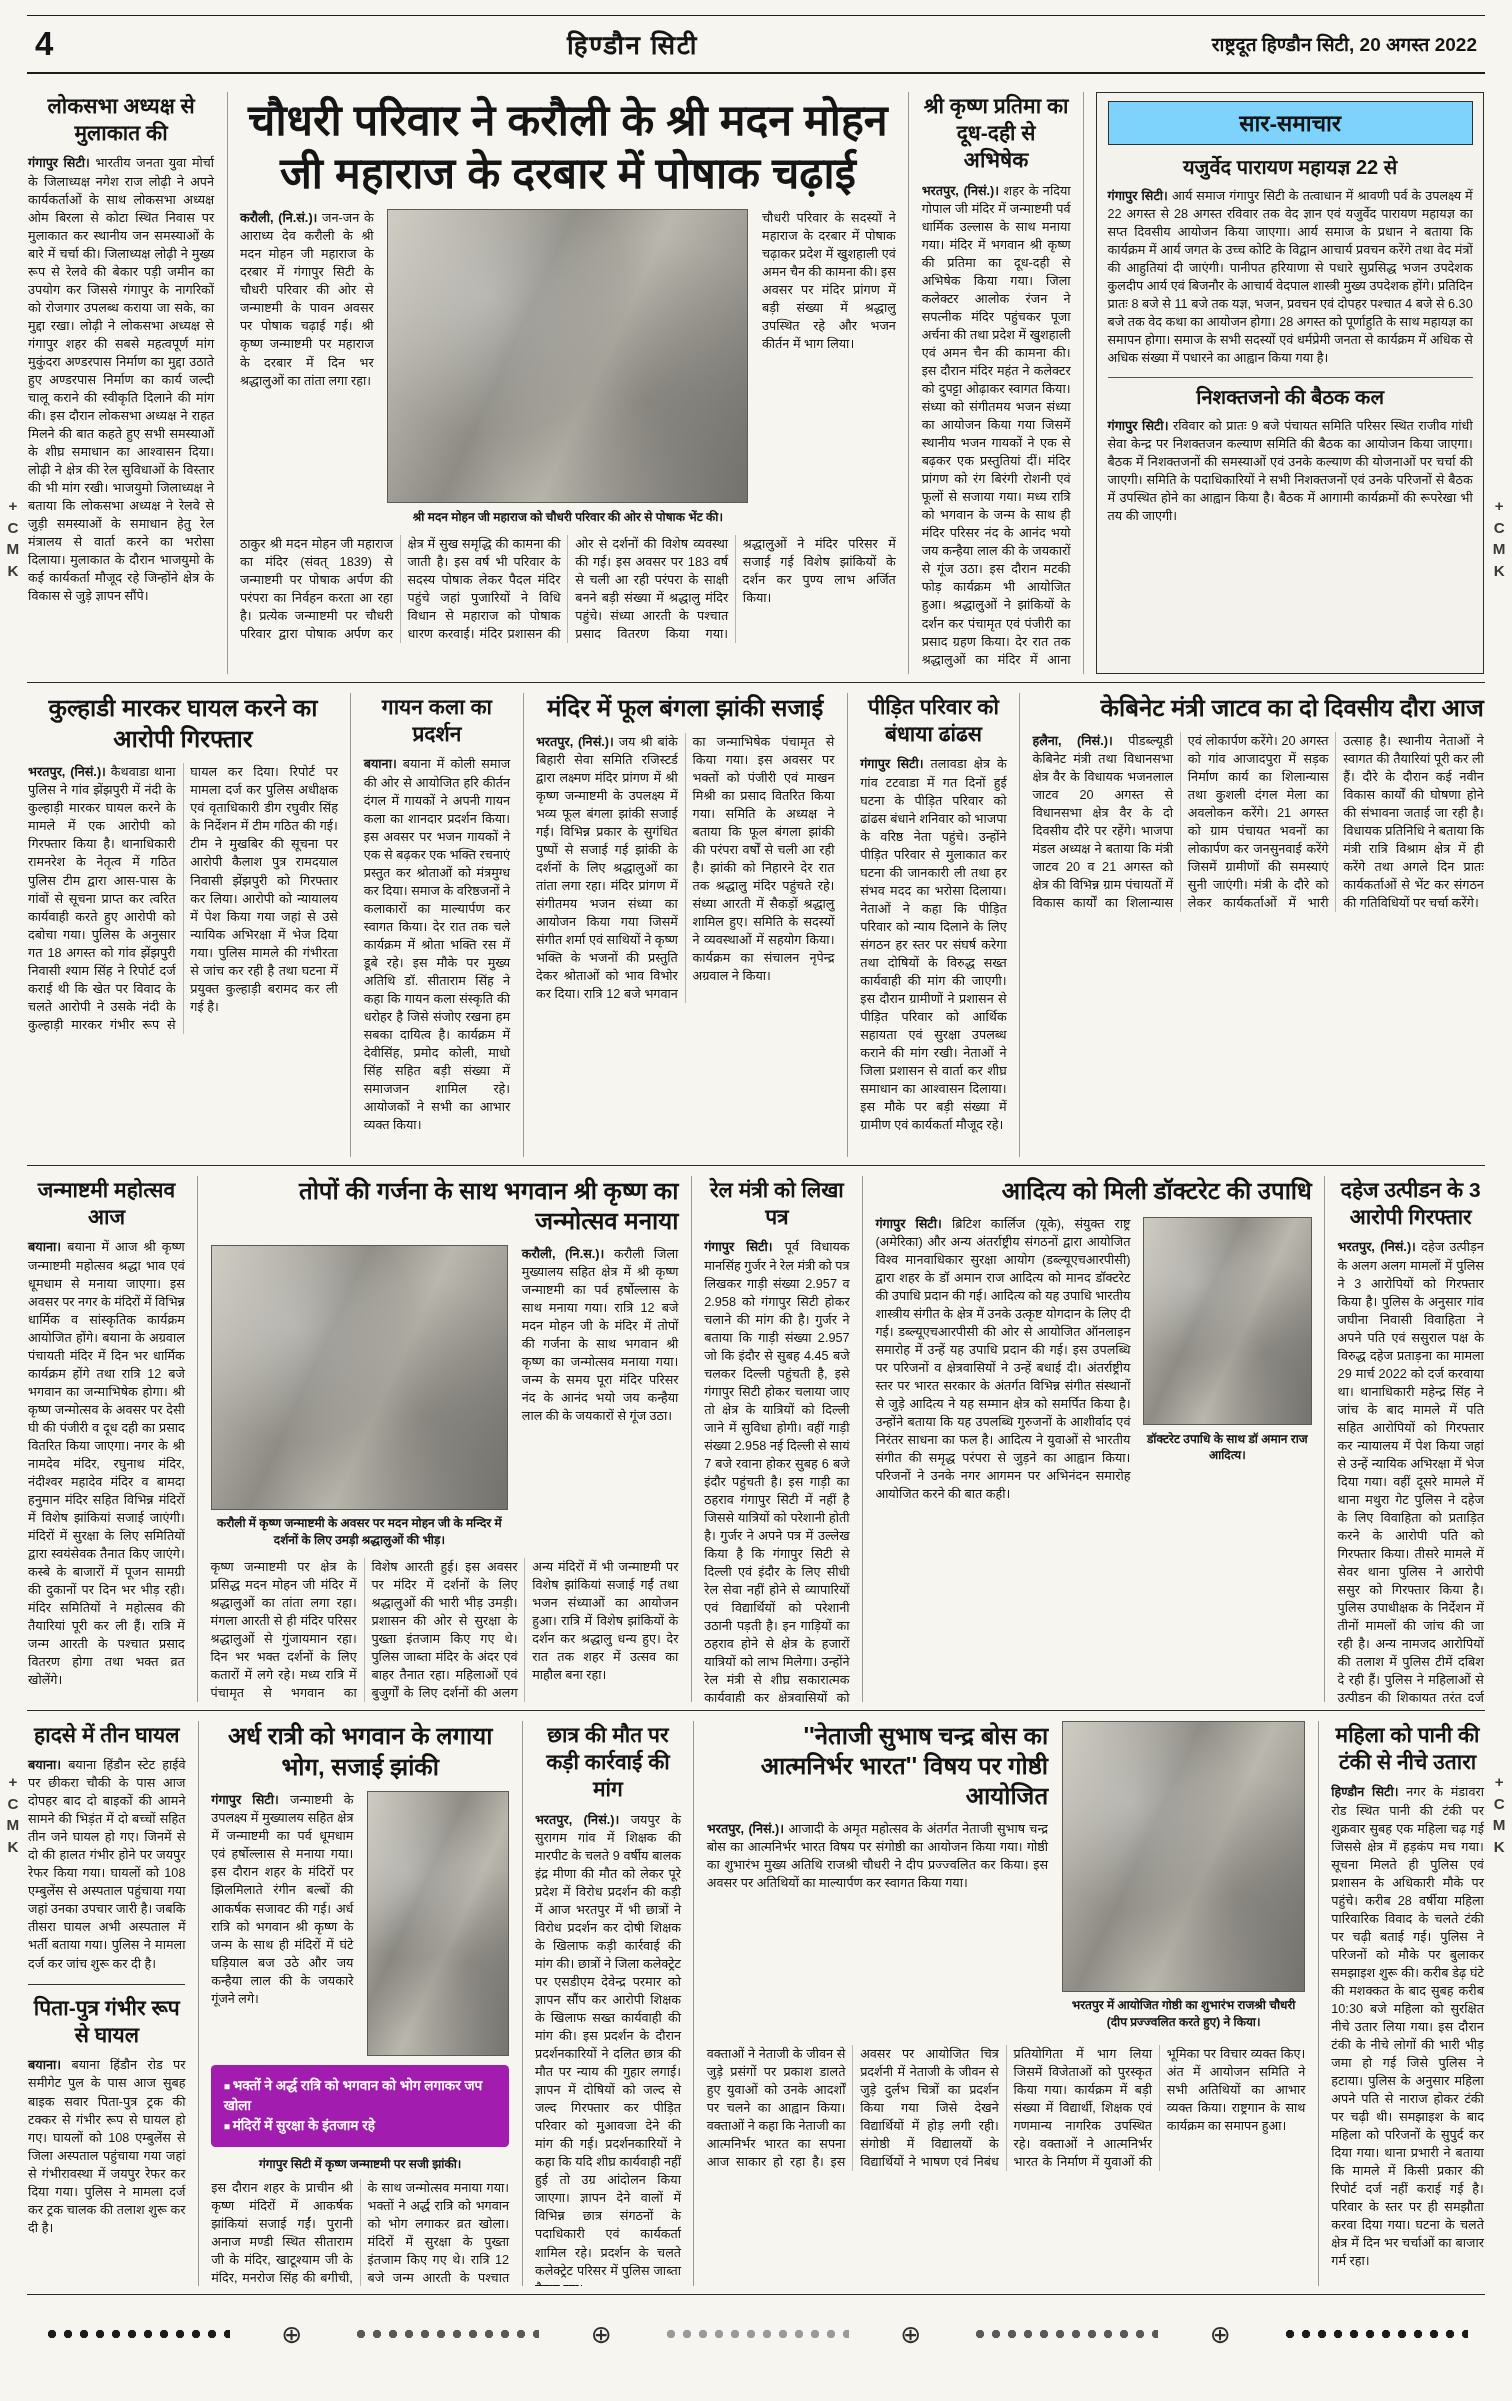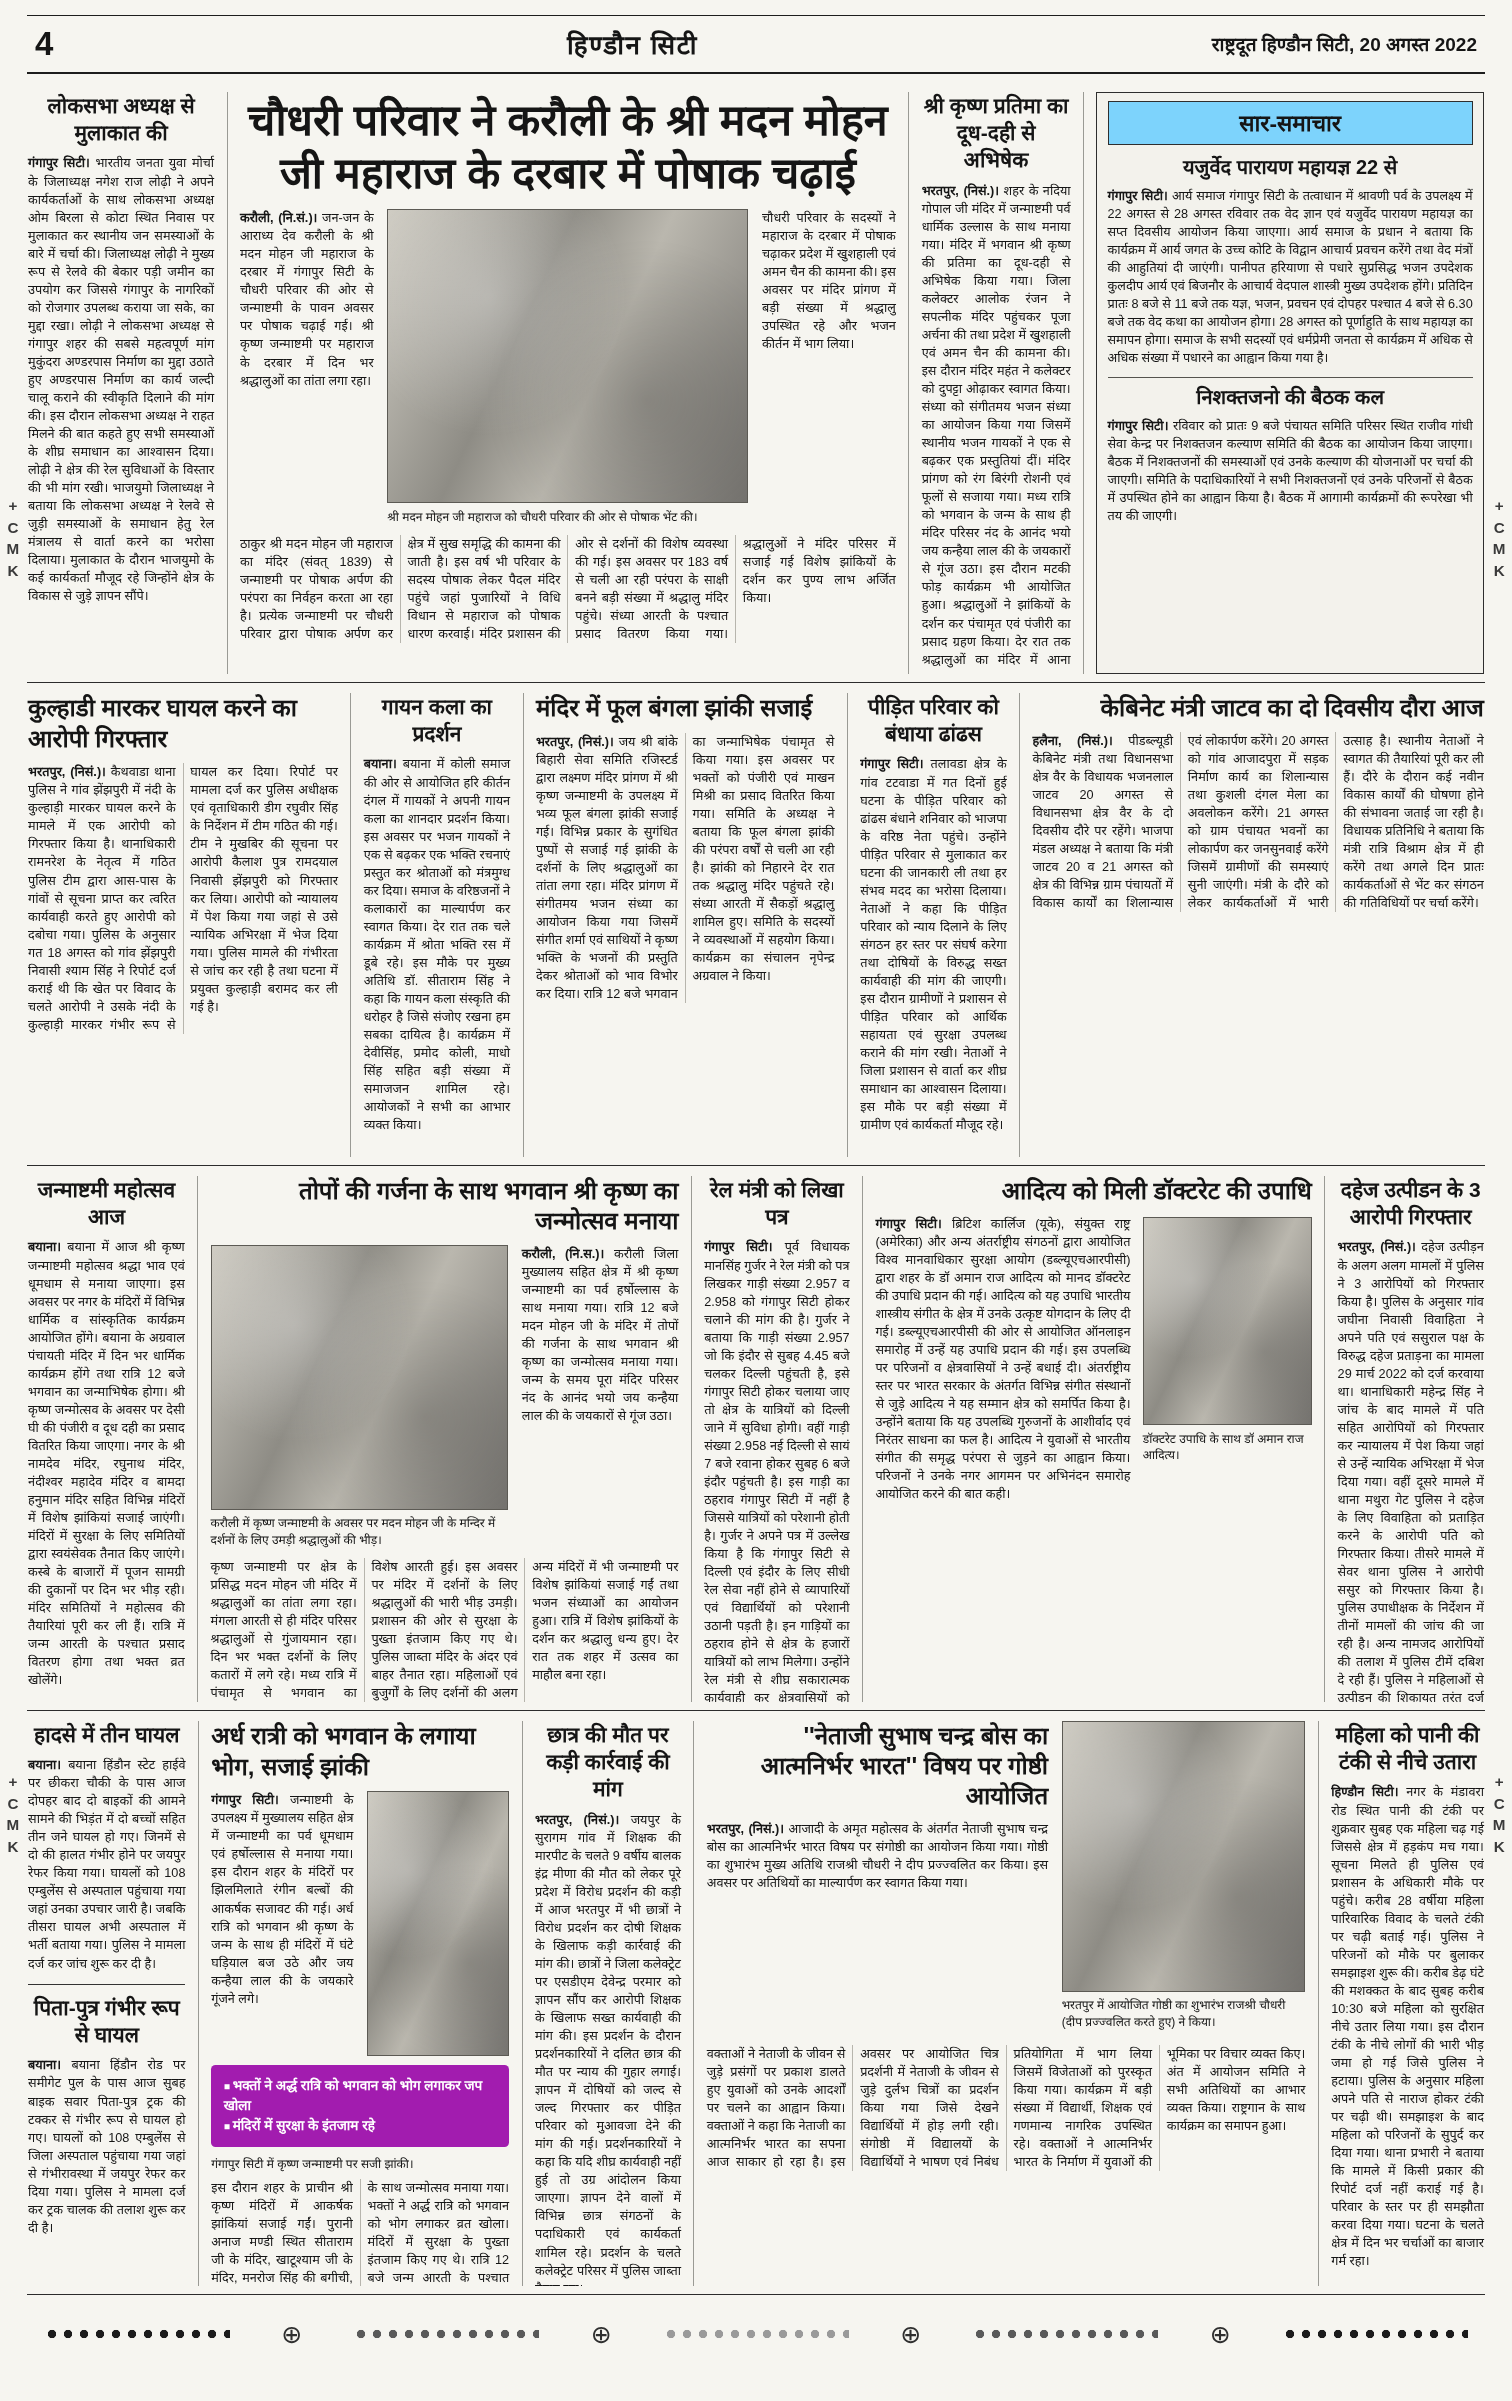"श्री मदन मोहन जी महाराज" .caption { font-weight: normal -> bold; text-align: left -> center }
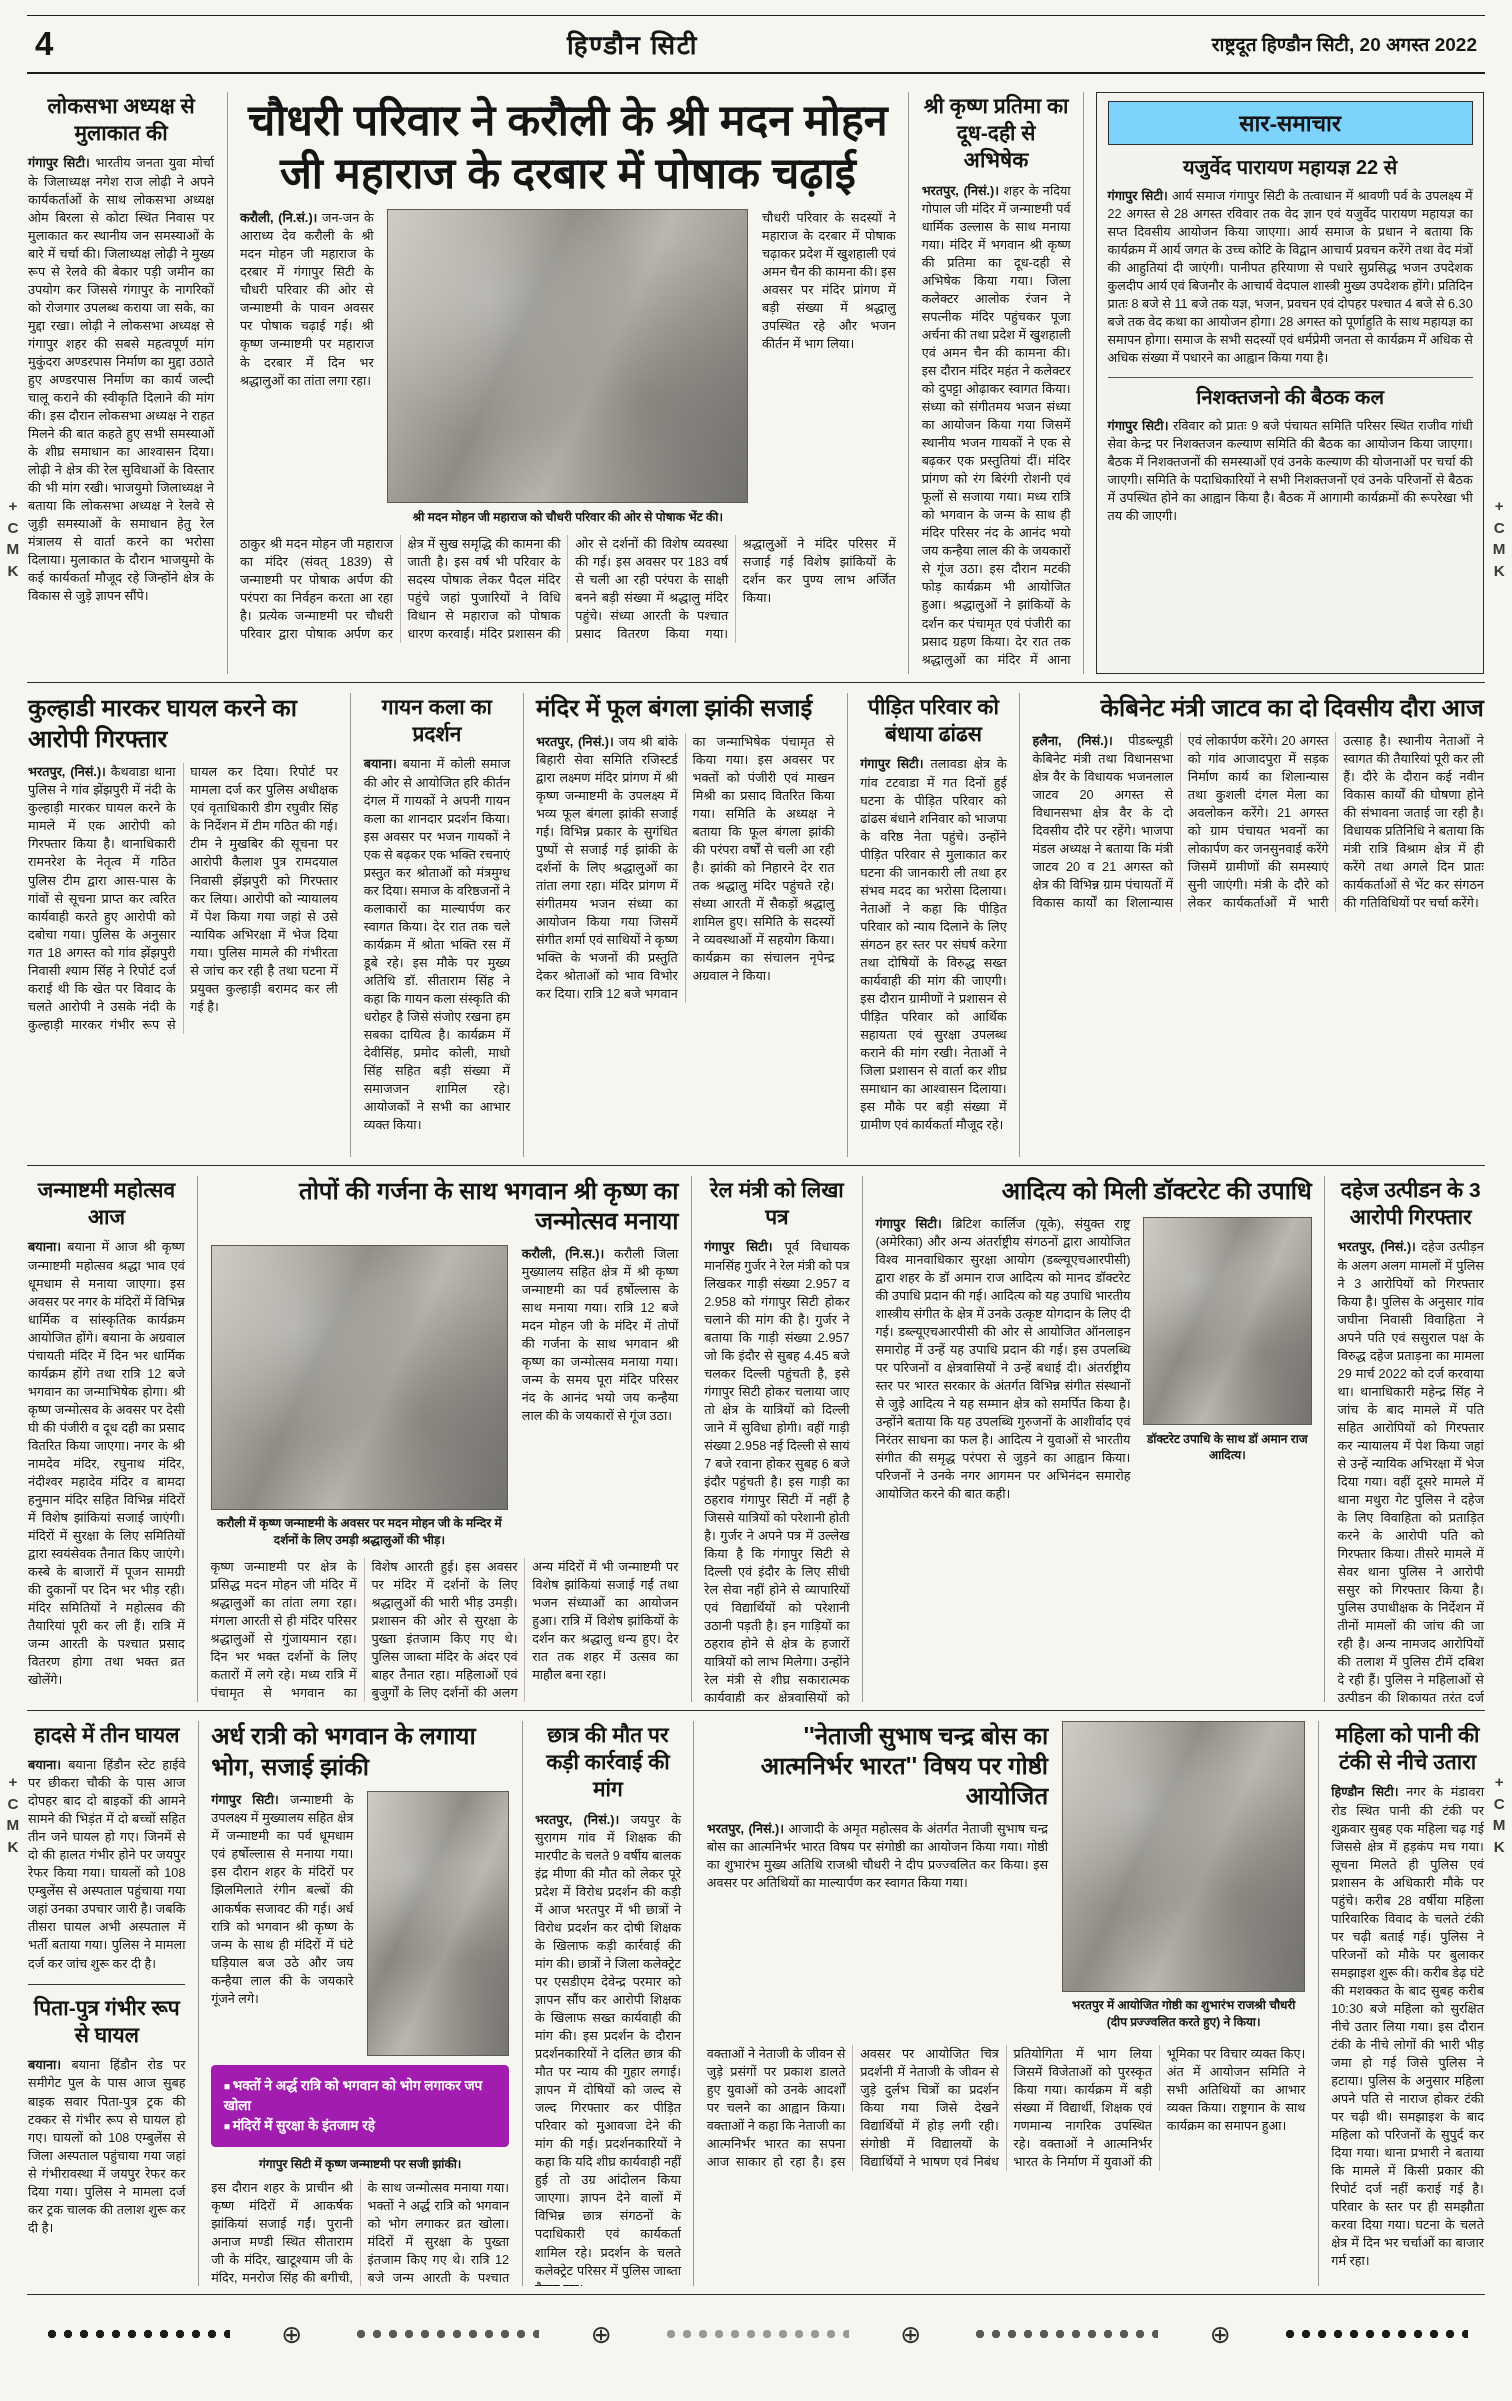"कुल्हाडी मारकर घायल करने का" .h-l { text-align: left -> center }
